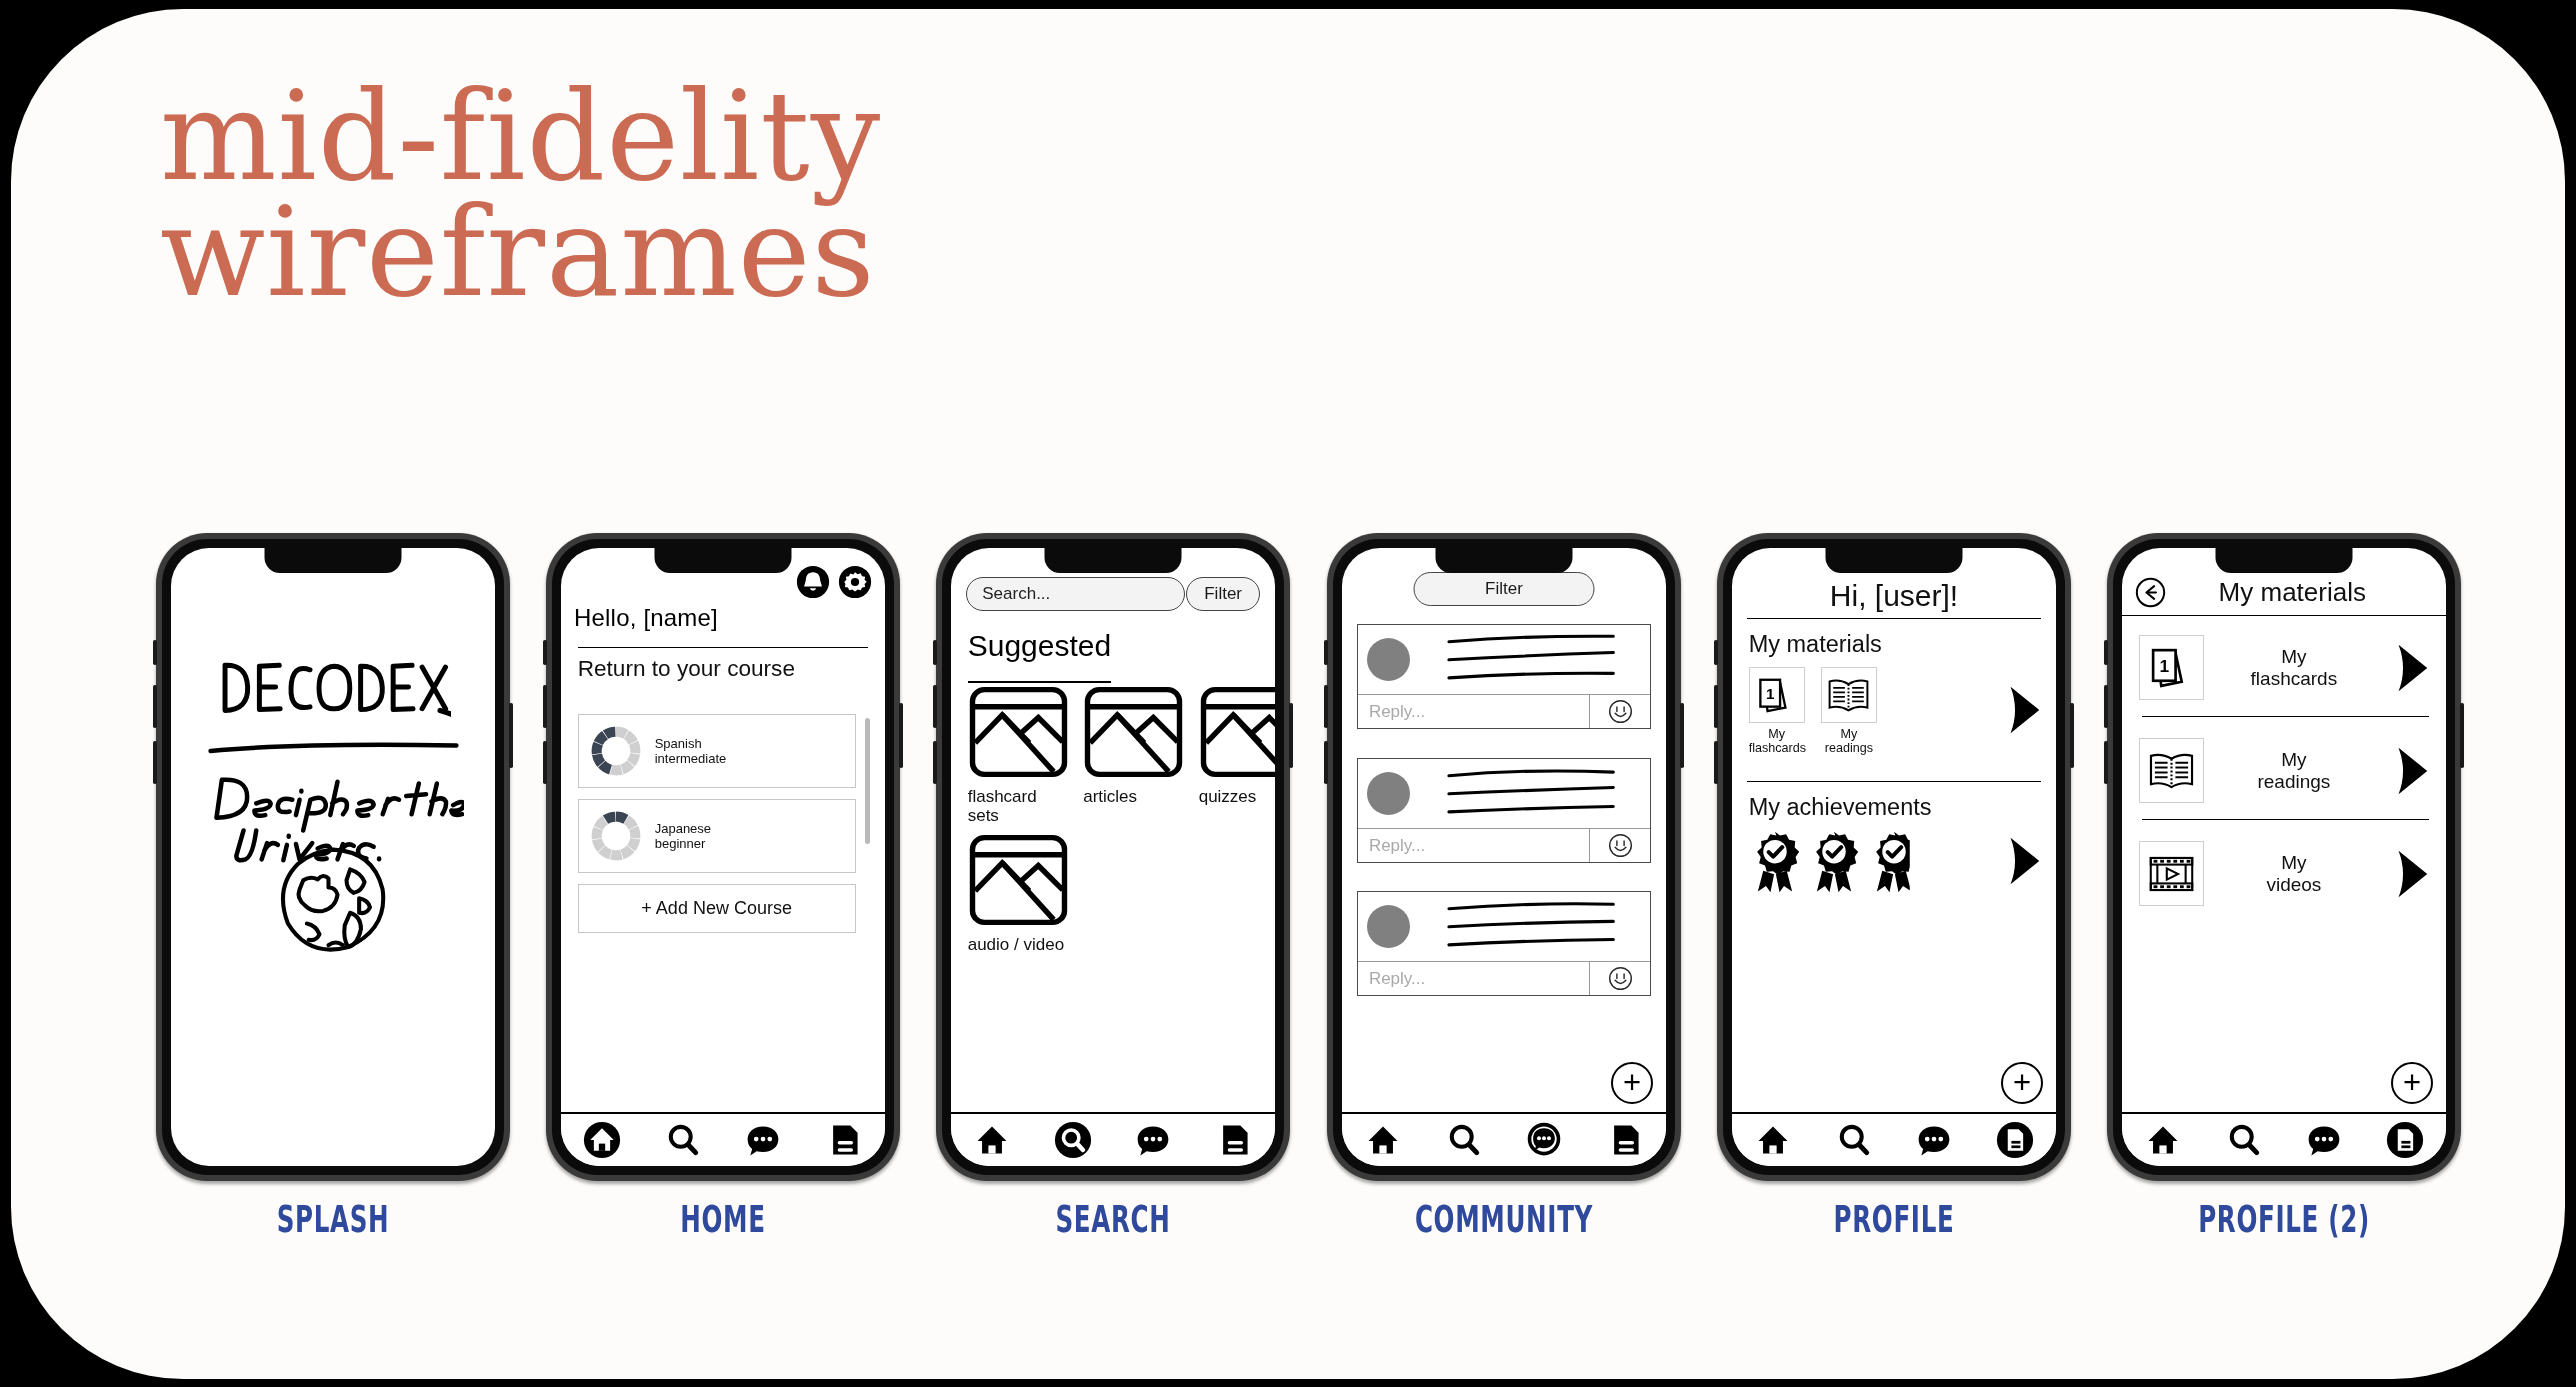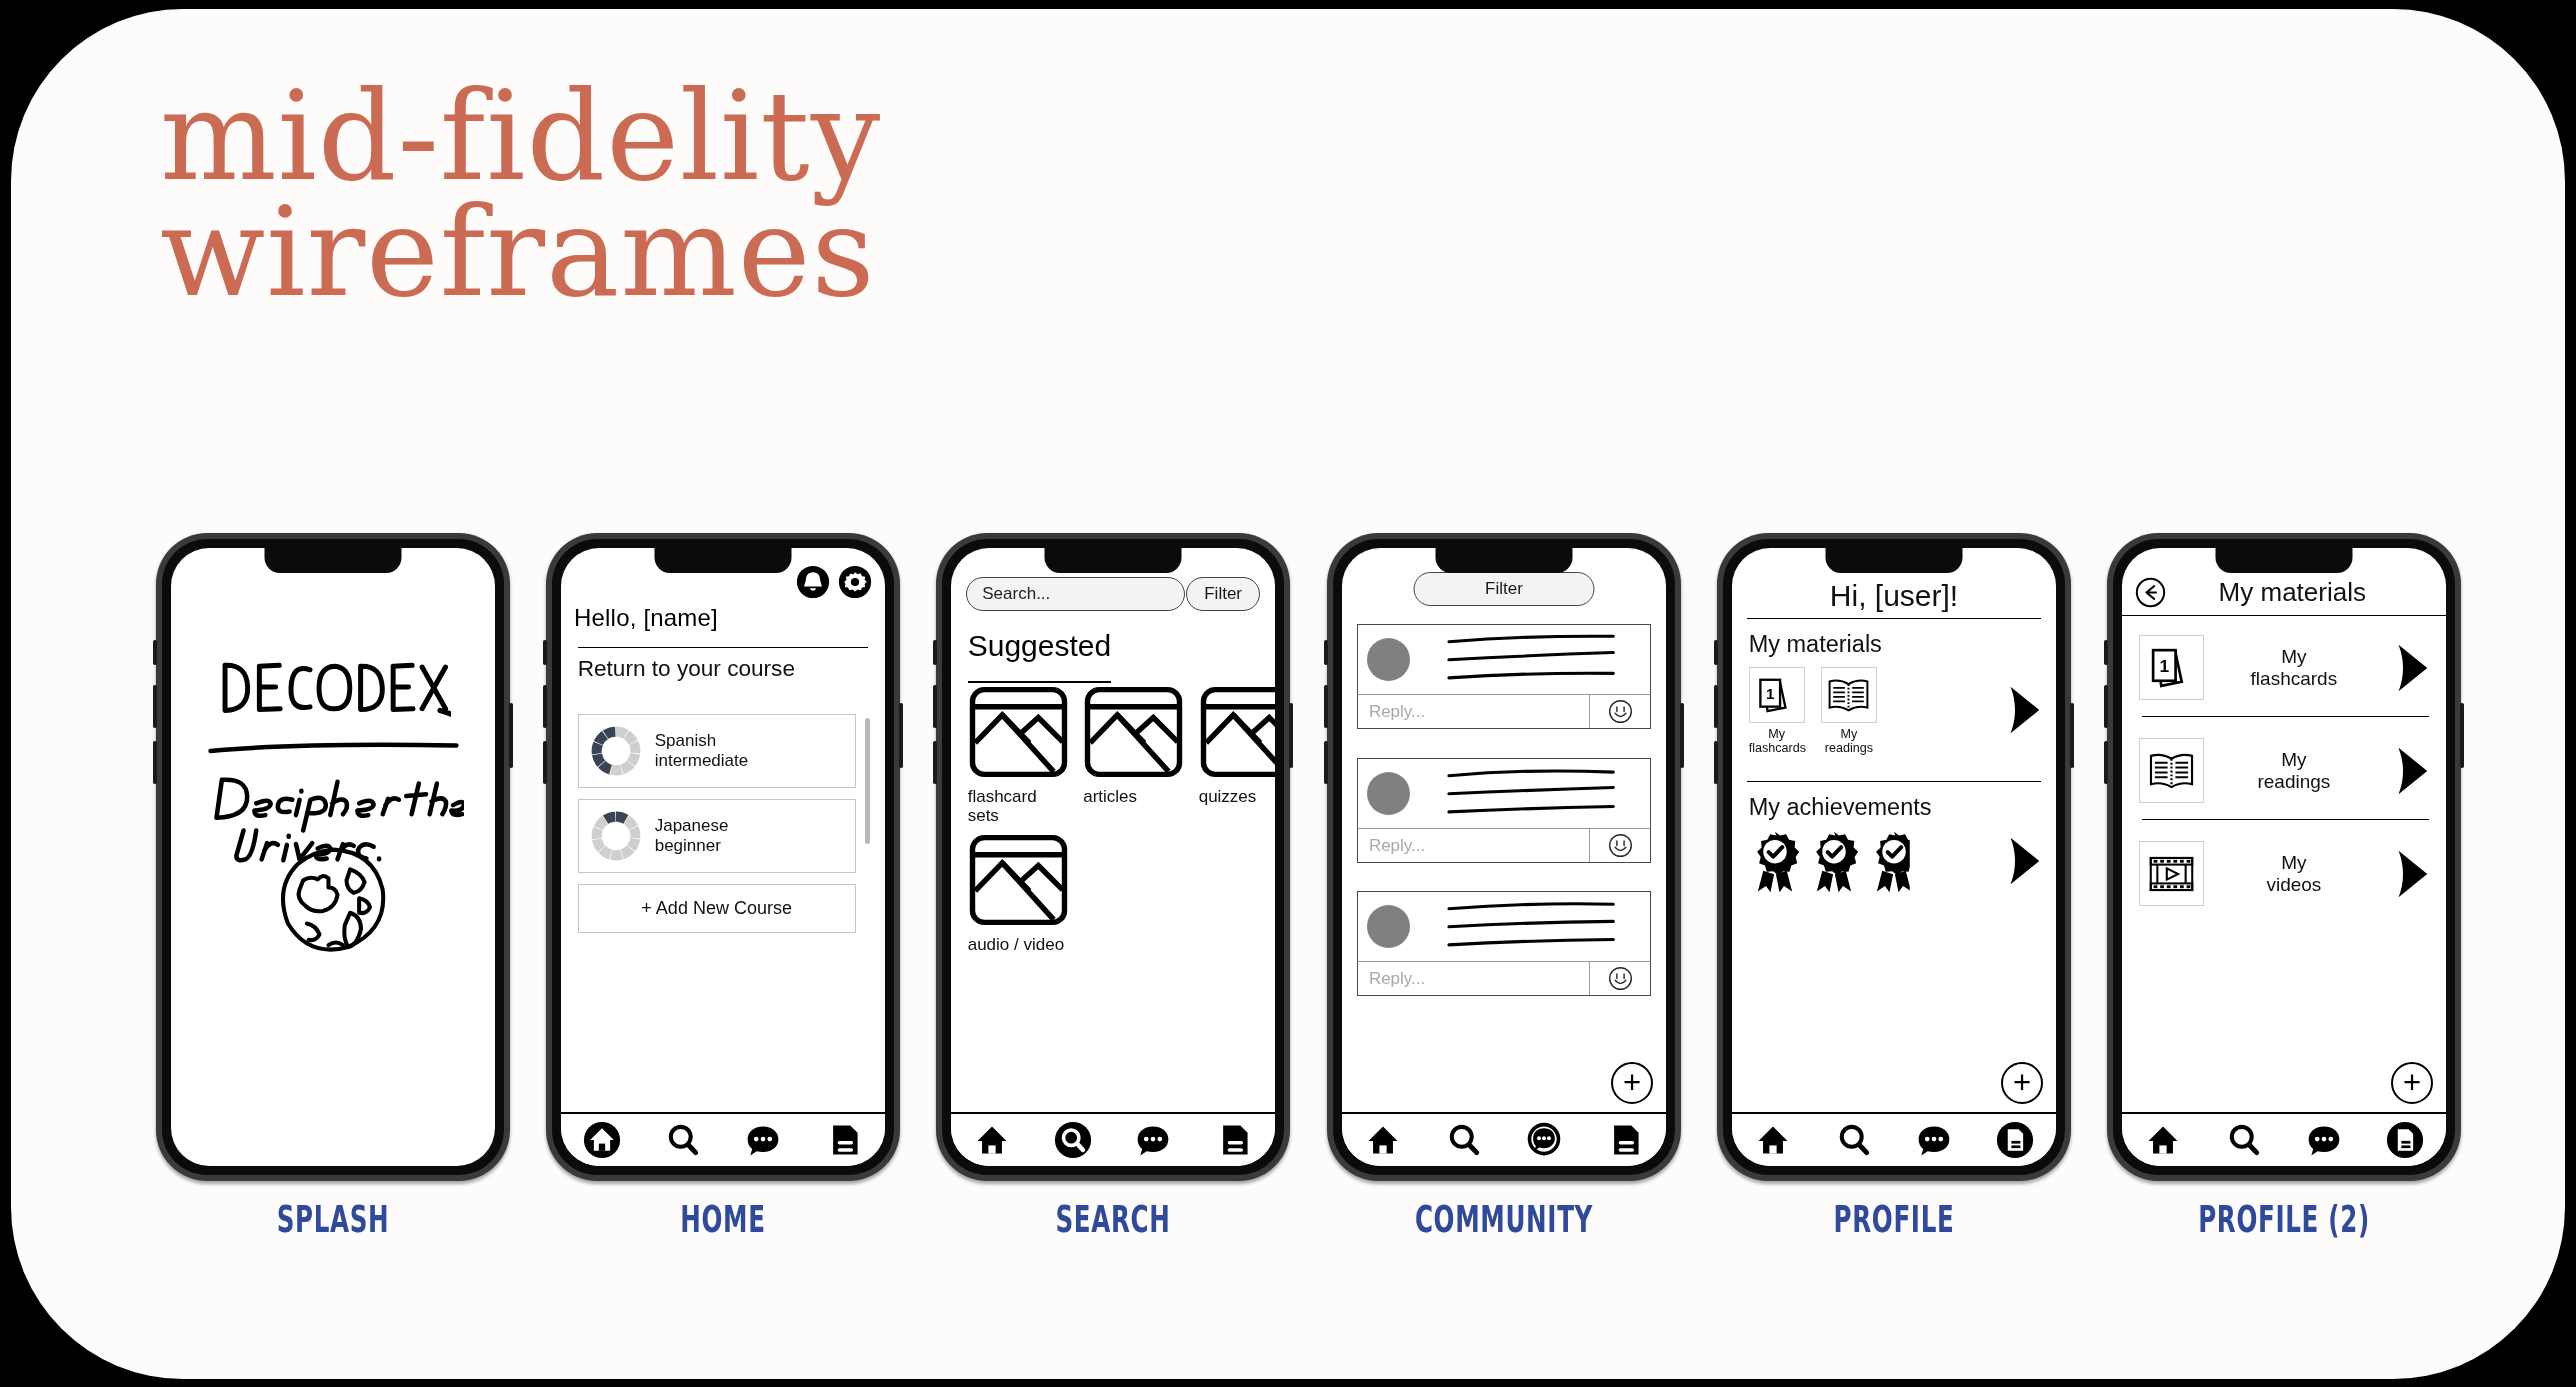"Spanish" .course-card .c-label { font-size: 17px -> 13px }
